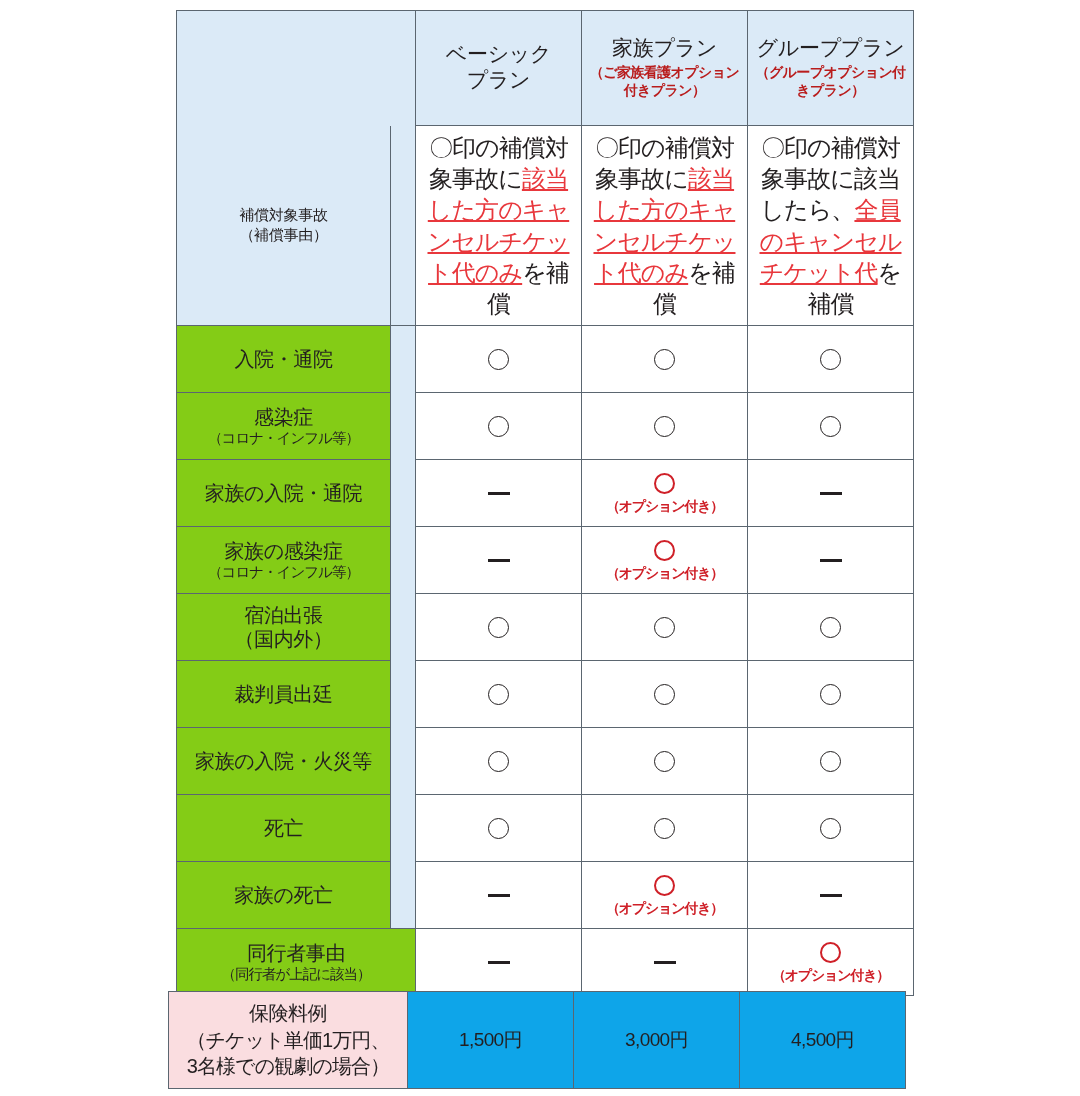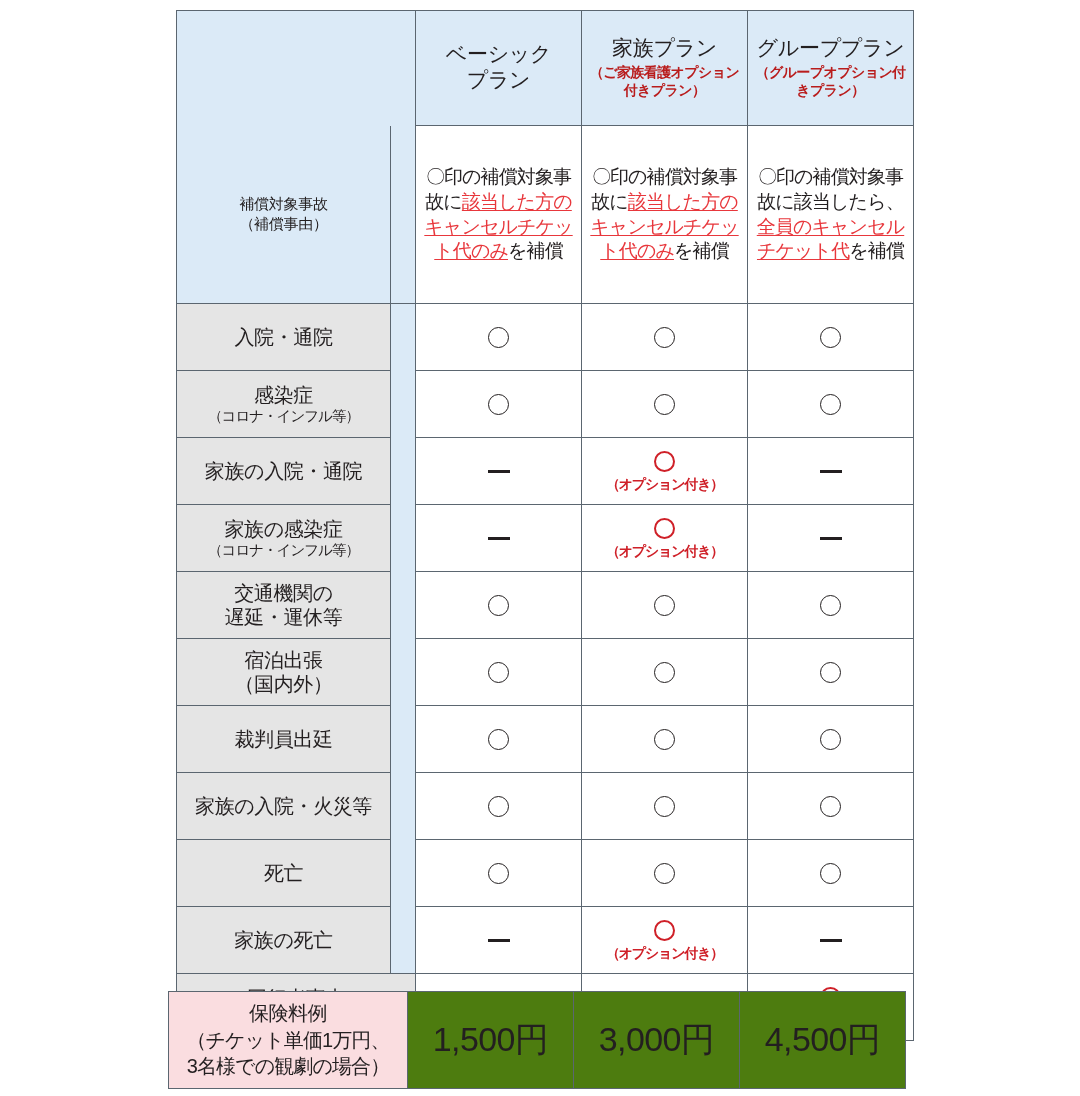"〇印の補償対象事故に該当した方のキャンセルチケット代のみを補償" .plan-desc { font-size: 19px -> 24px }
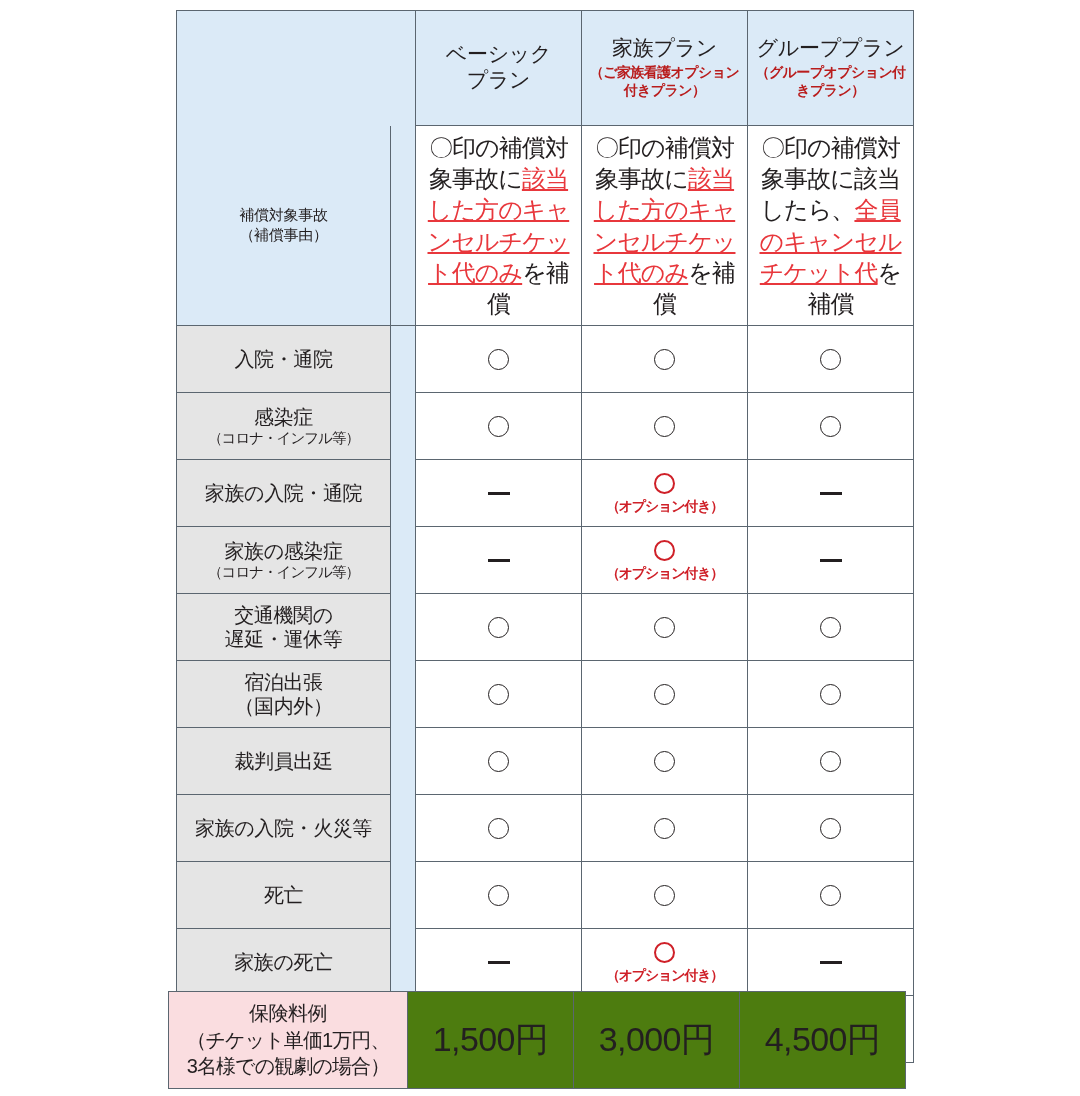"入院・通院" .row-label { background: #e5e5e5 -> #84cc16 }
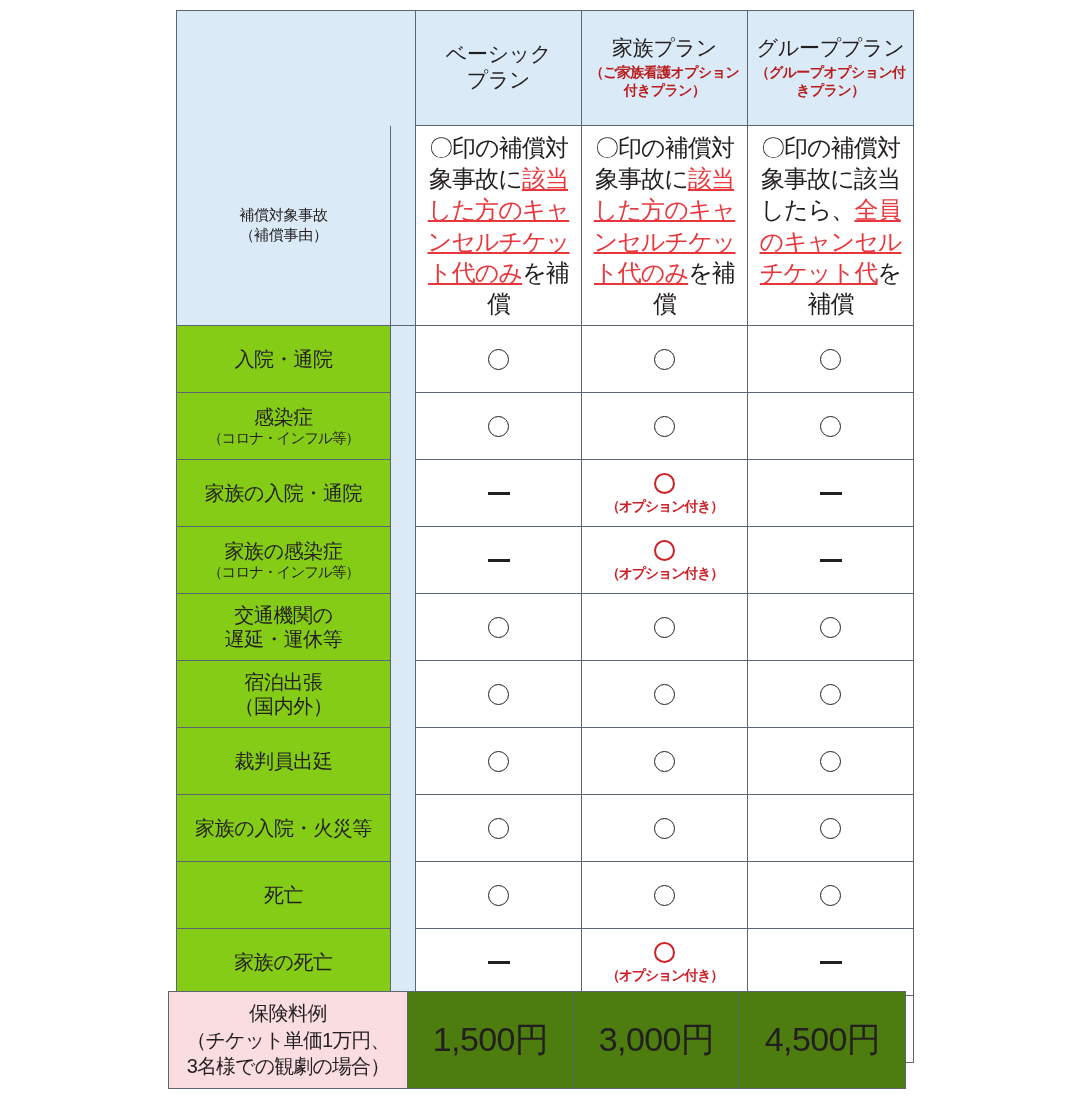"交通機関の" tr { html: <tr> <td><span>交通機関の</span><br><span>遅延・運休等</span></td> <td></td> <td><span><span></span></span></td> <td><span><span></span></span></td> <td><span><span></span></span></td> </tr> -> none }
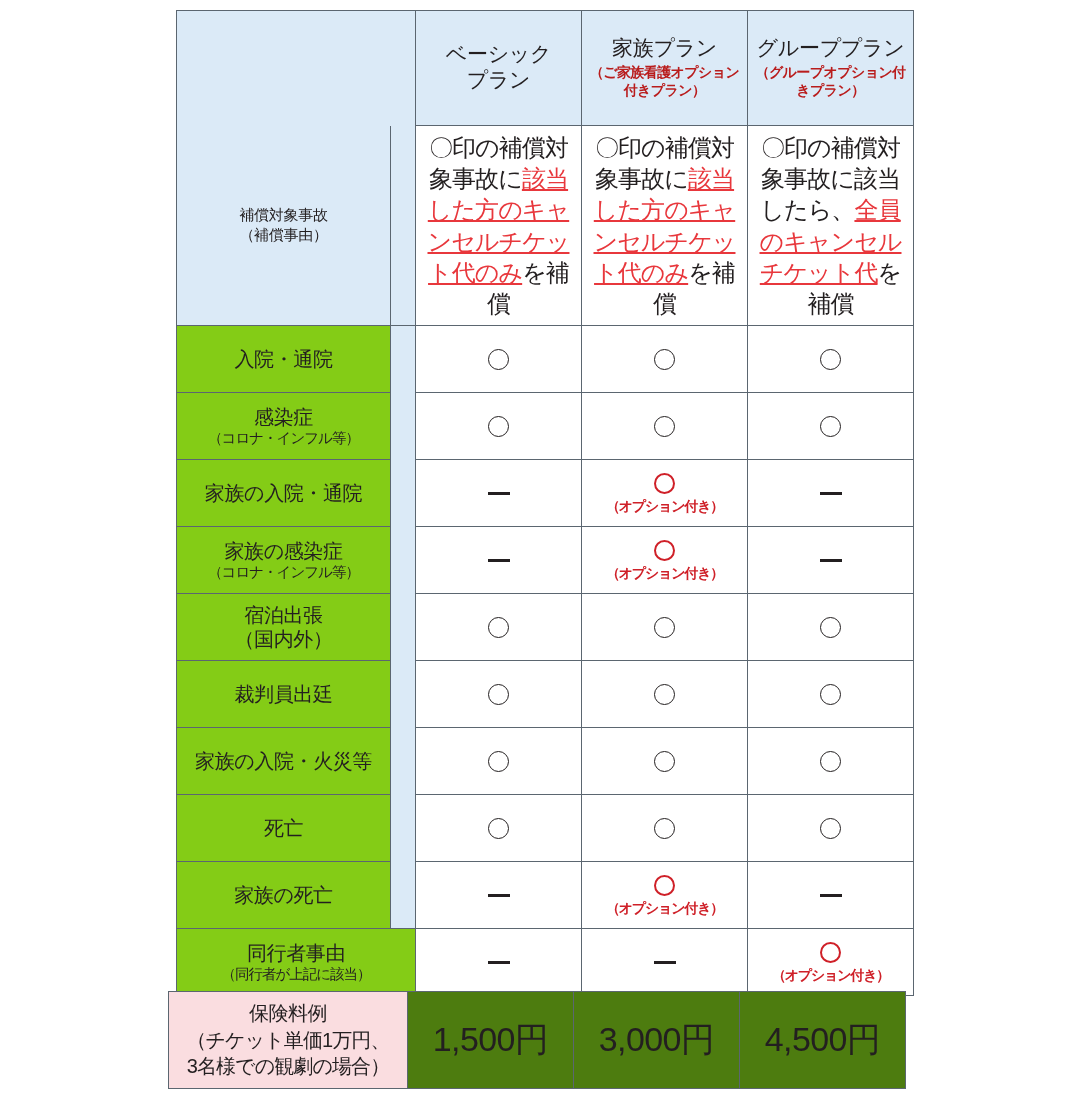"1,500円" .fee-value { background: #4d7c0f -> #0ea5e9; font-size: 34px -> 19px }
